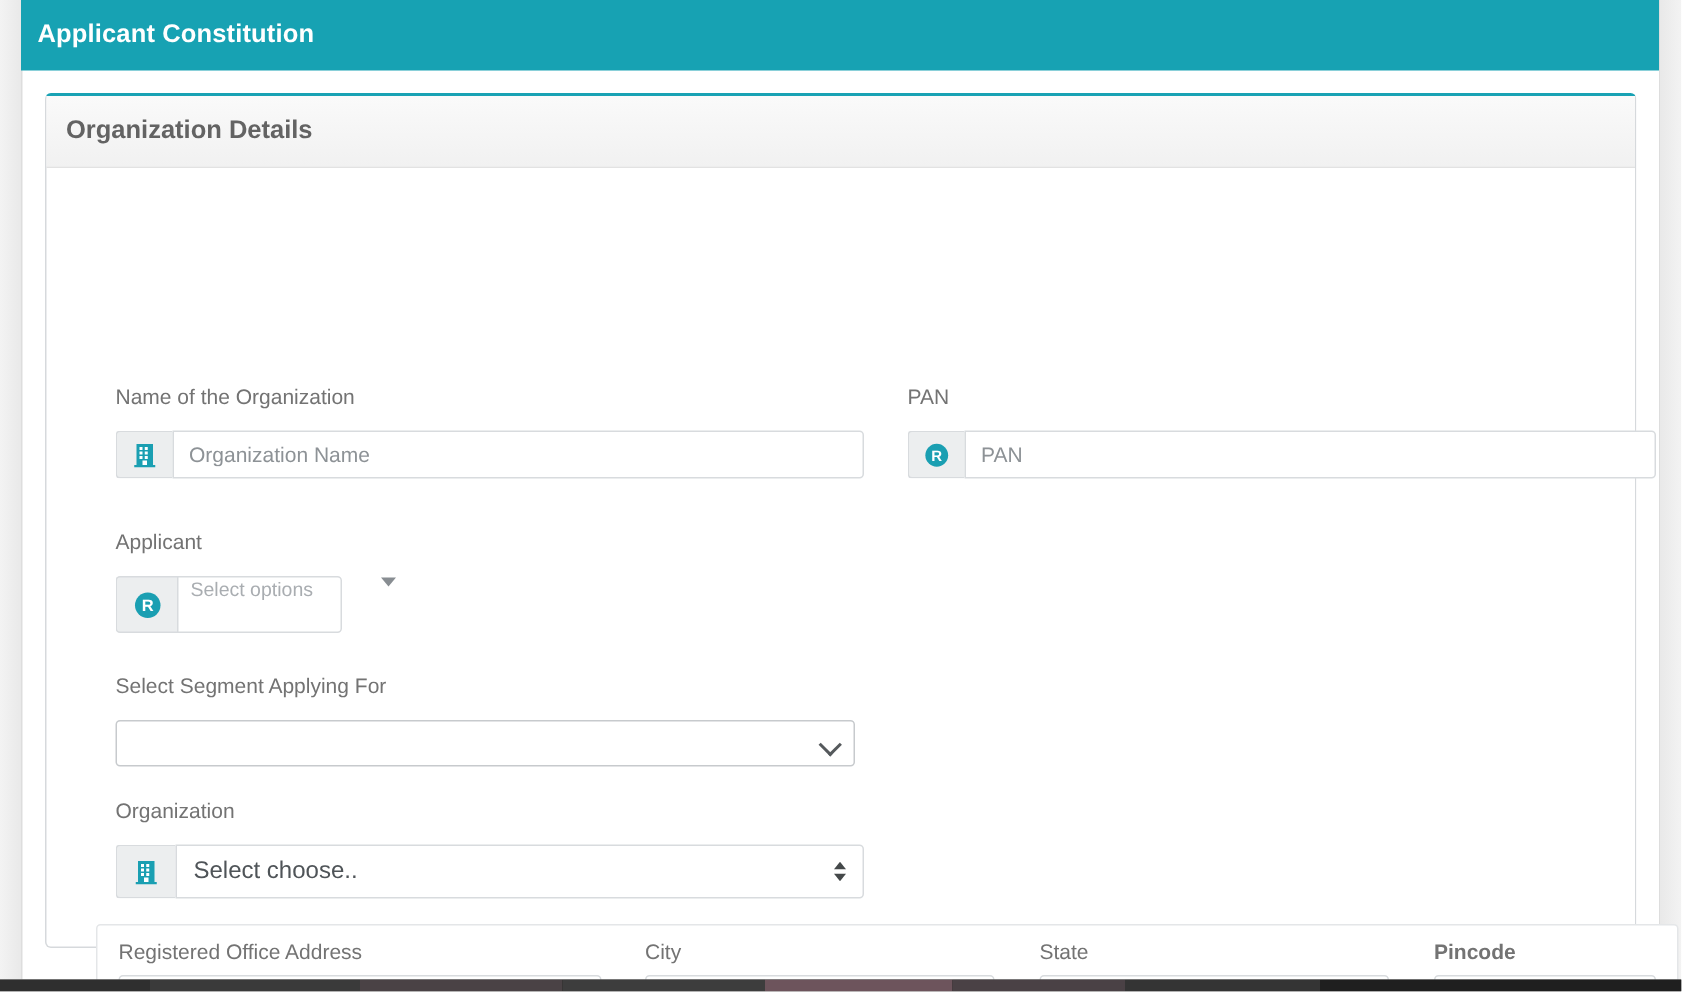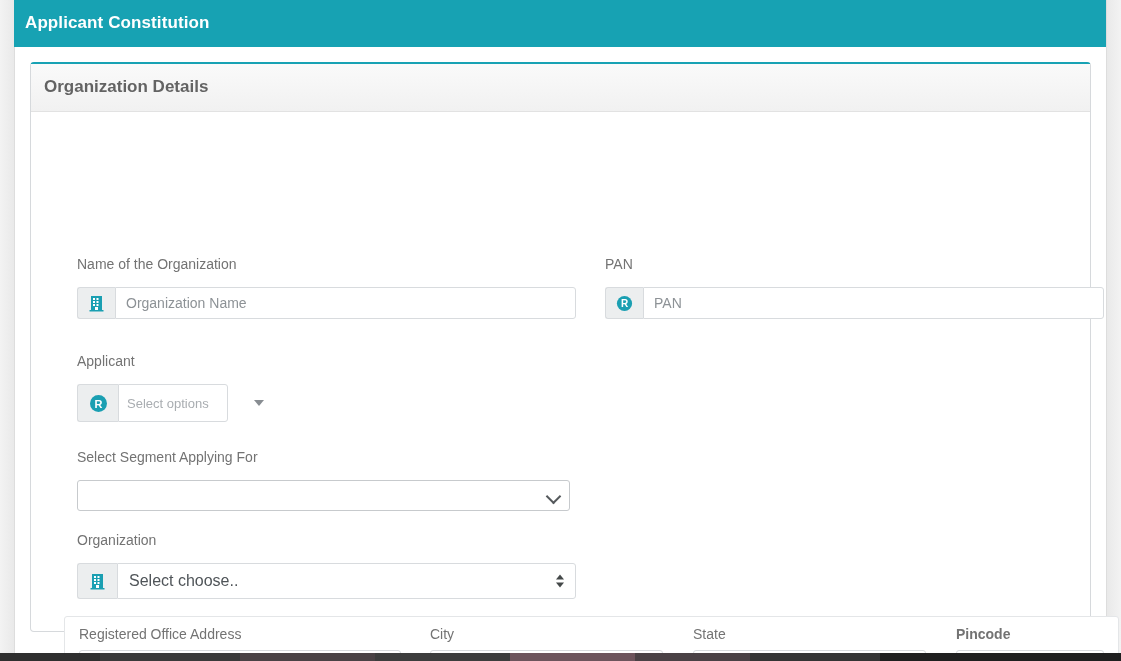"Select options" #multiselect .ms-box { align-items: center -> flex-start }
